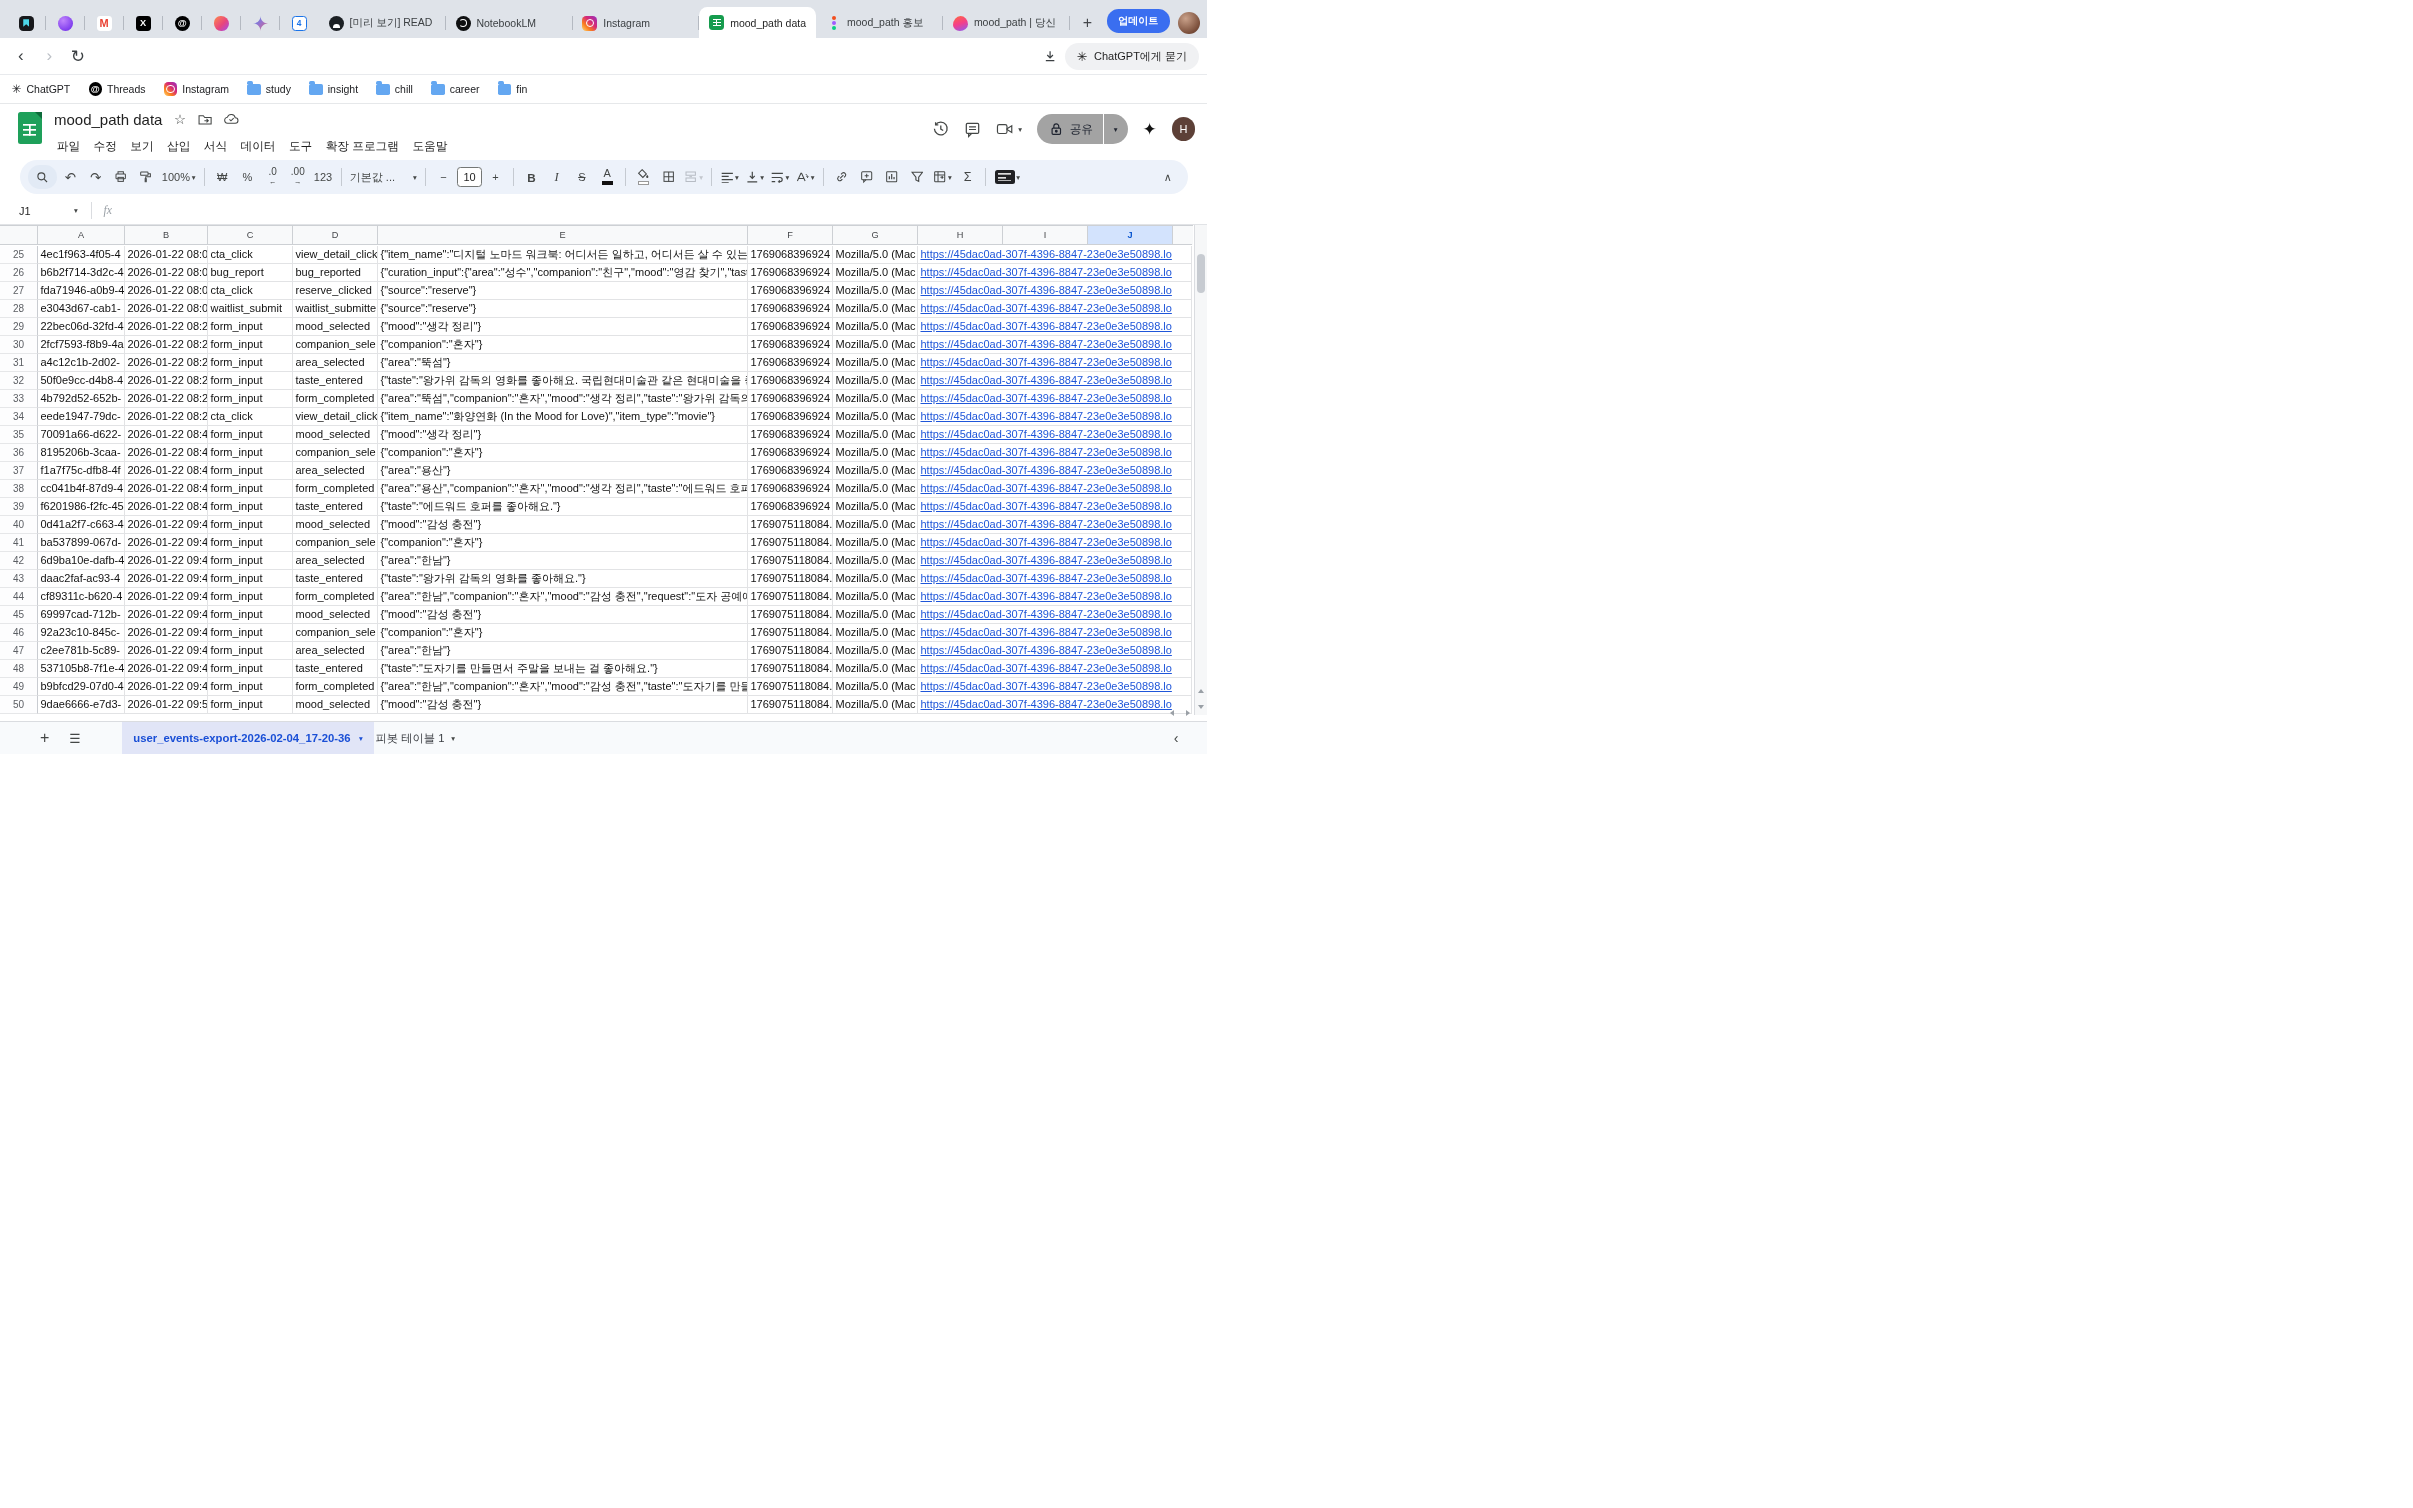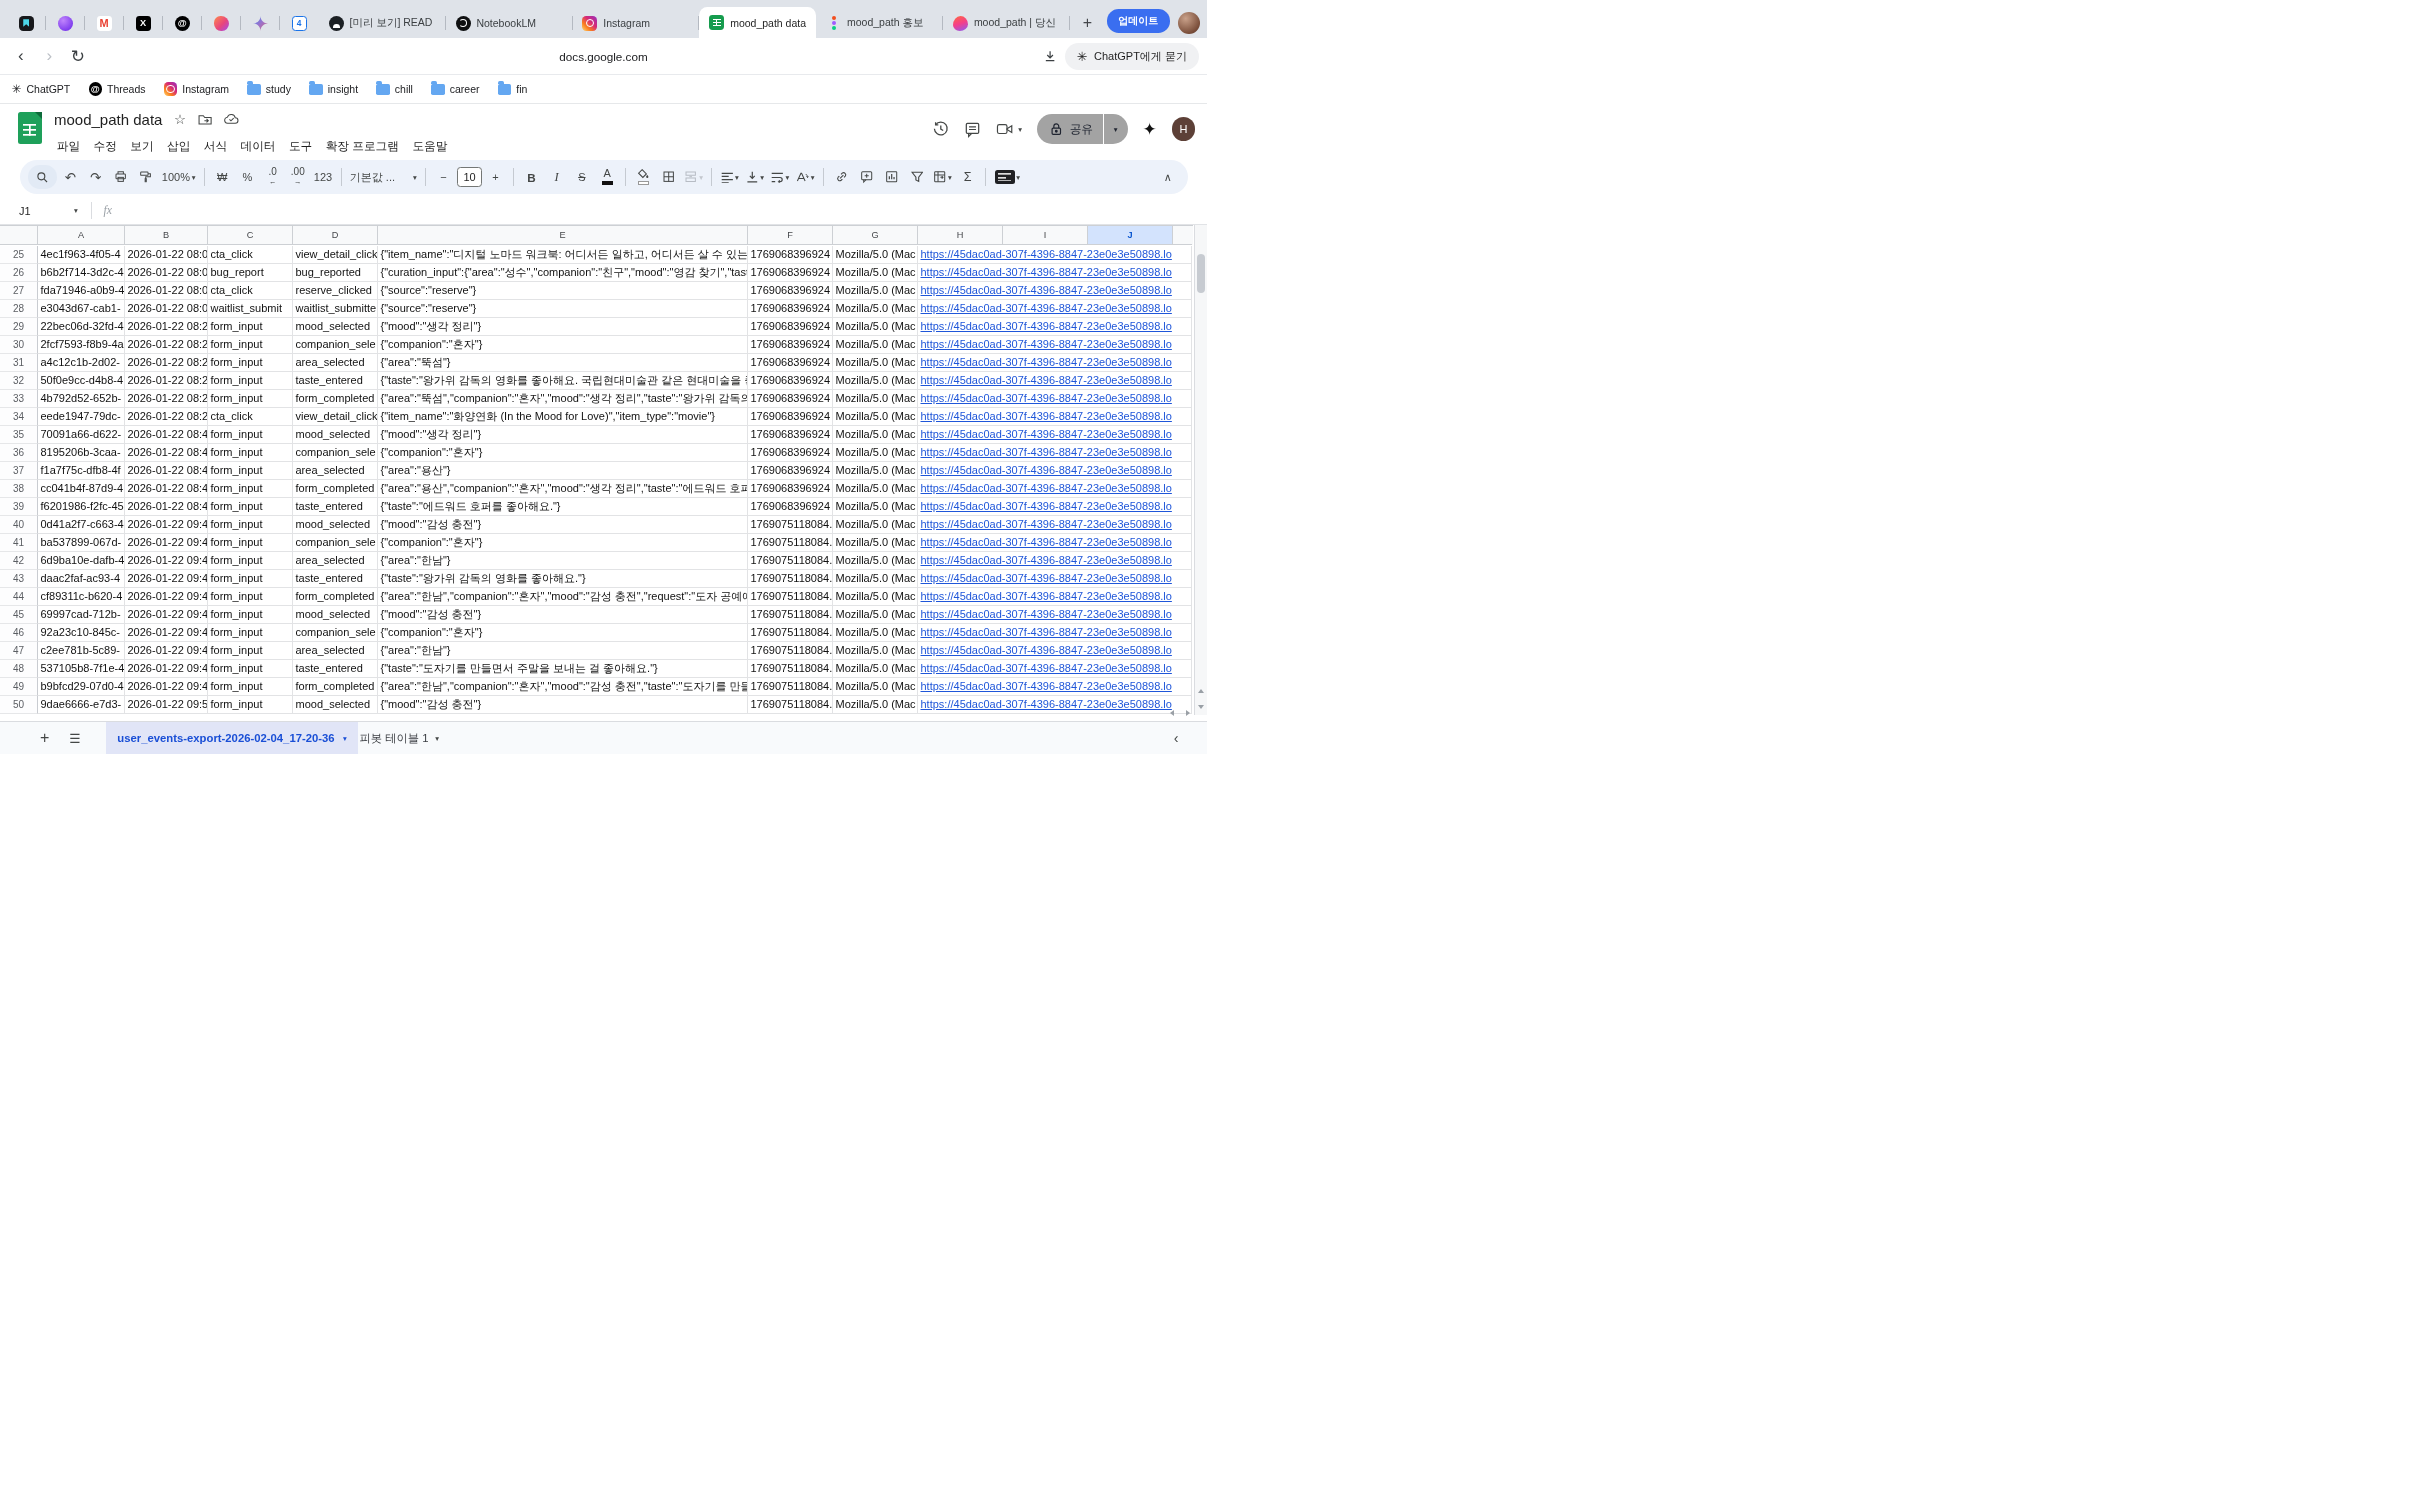"docs.google.com" div.url { html: <div>docs.google.com</div> -> none }
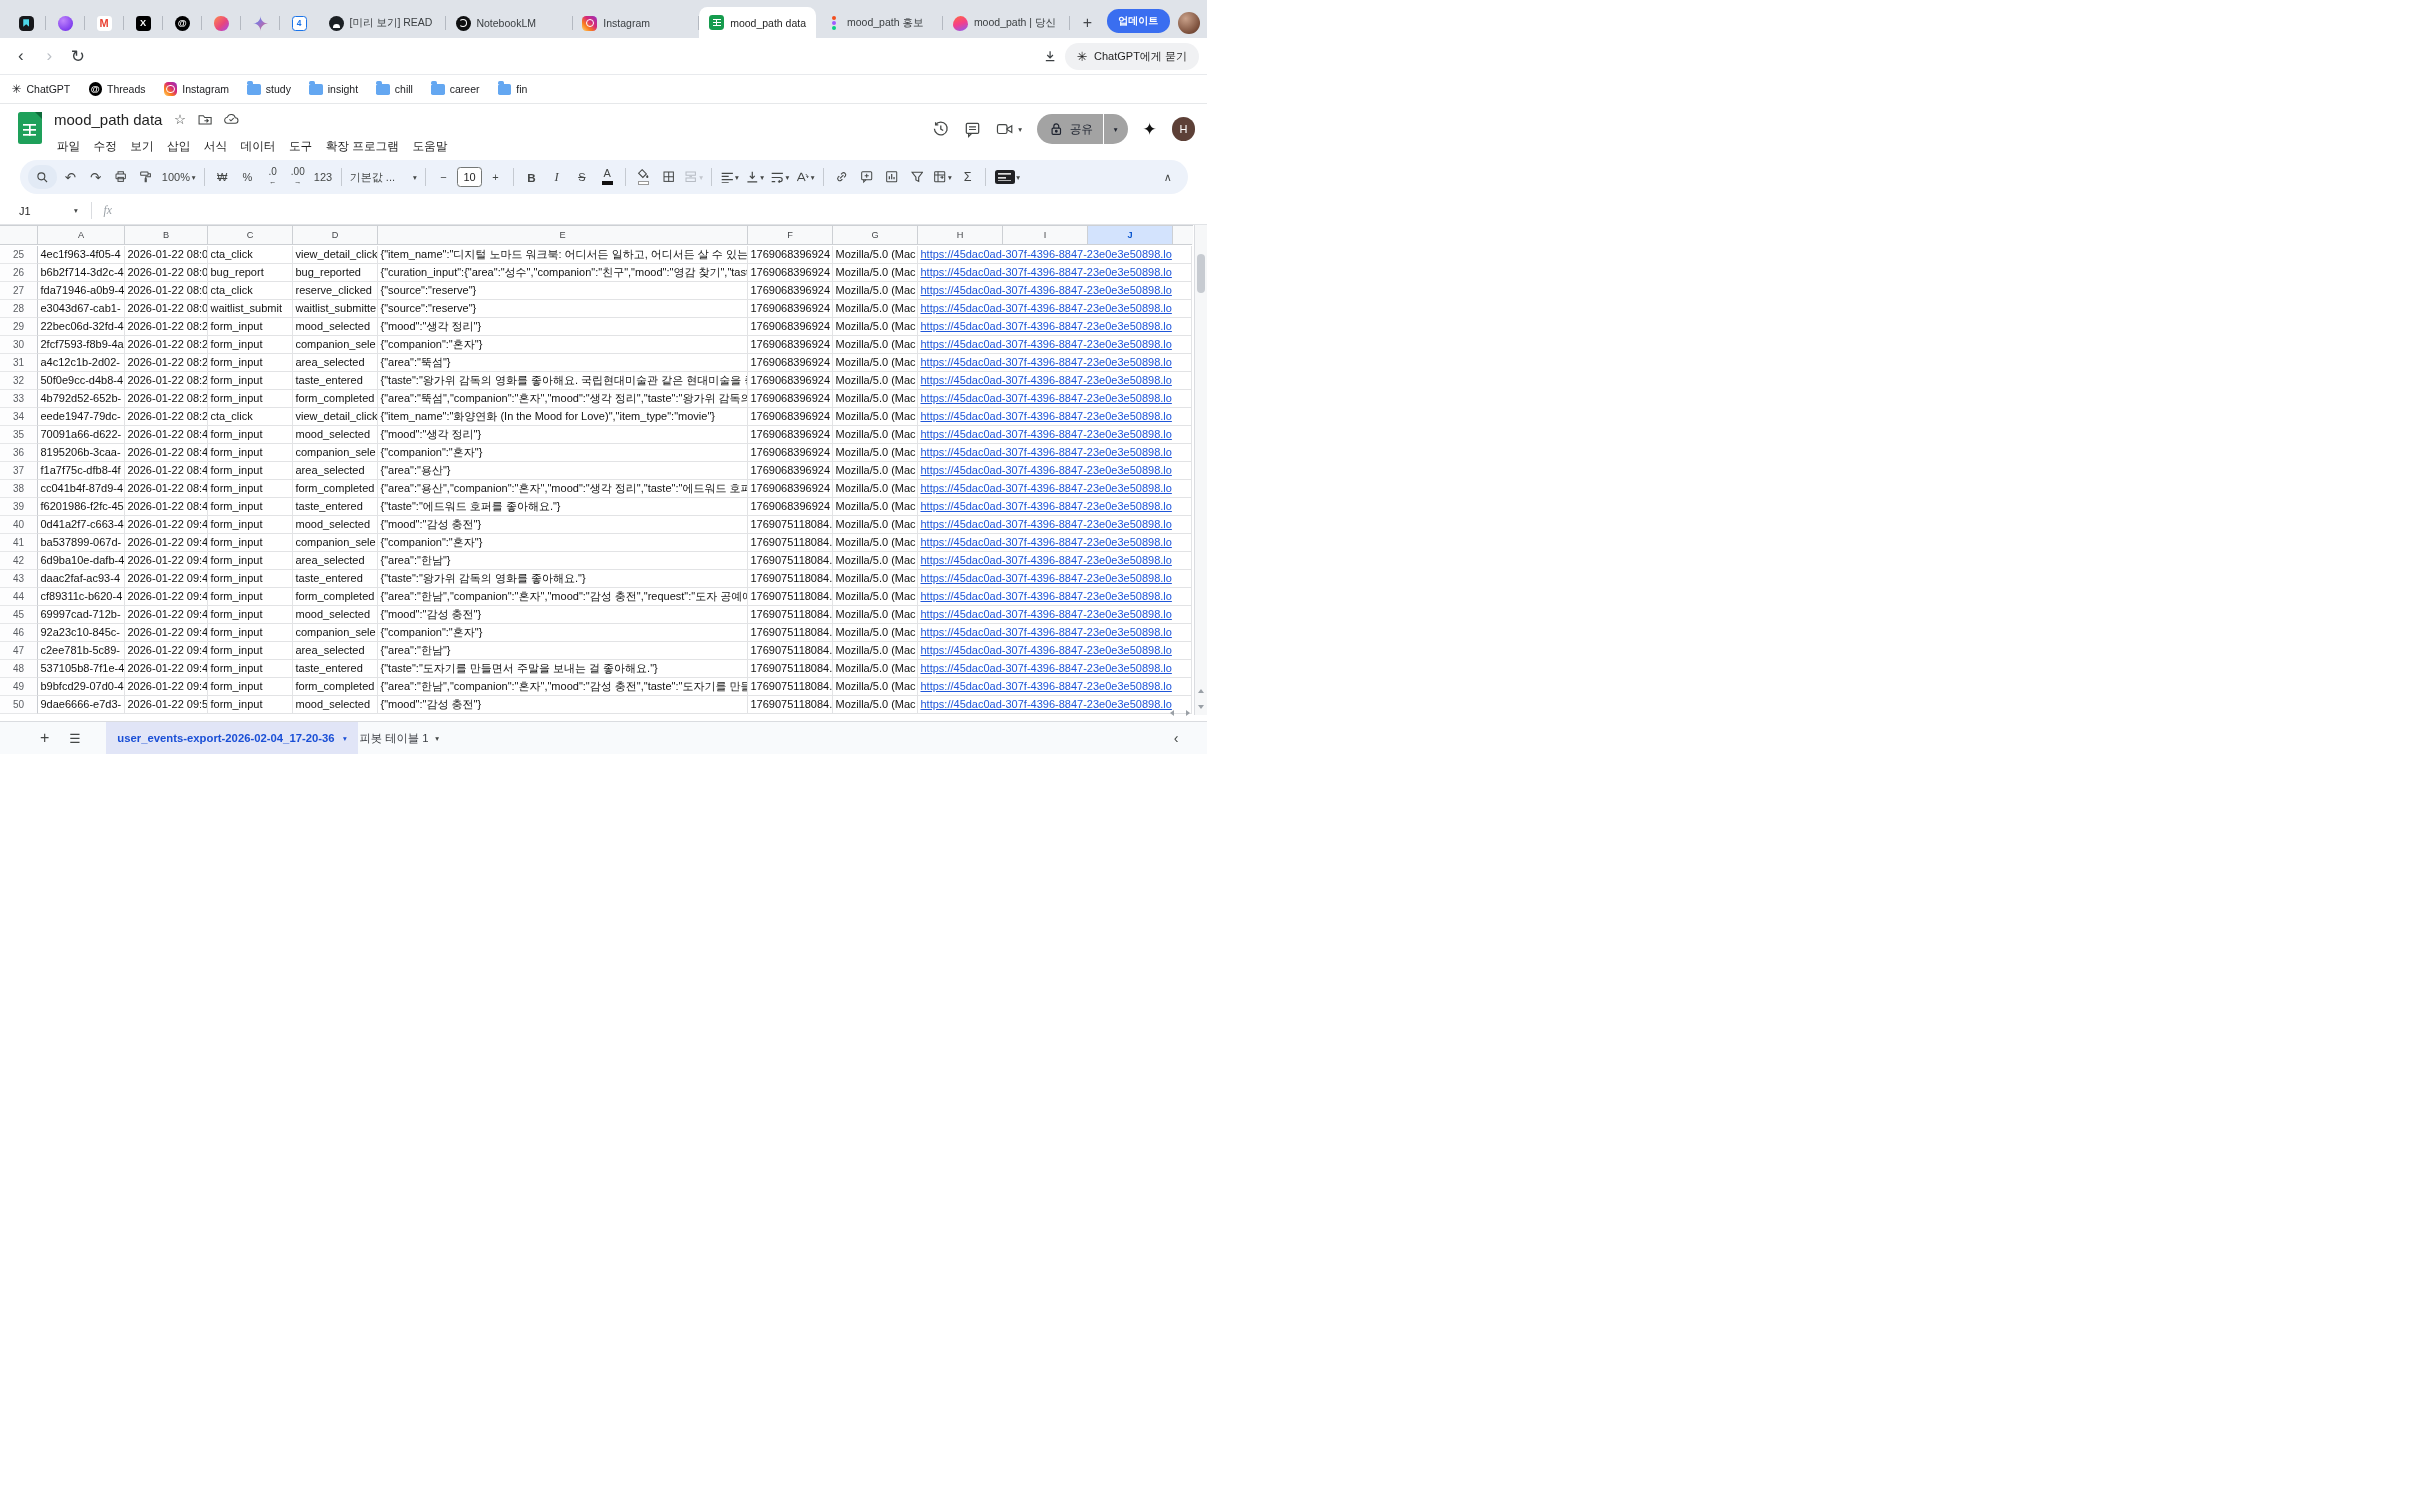"user_events-export-2026-02-04_17-20-36" .sheet-chip { margin-left: 25px -> 41px }
